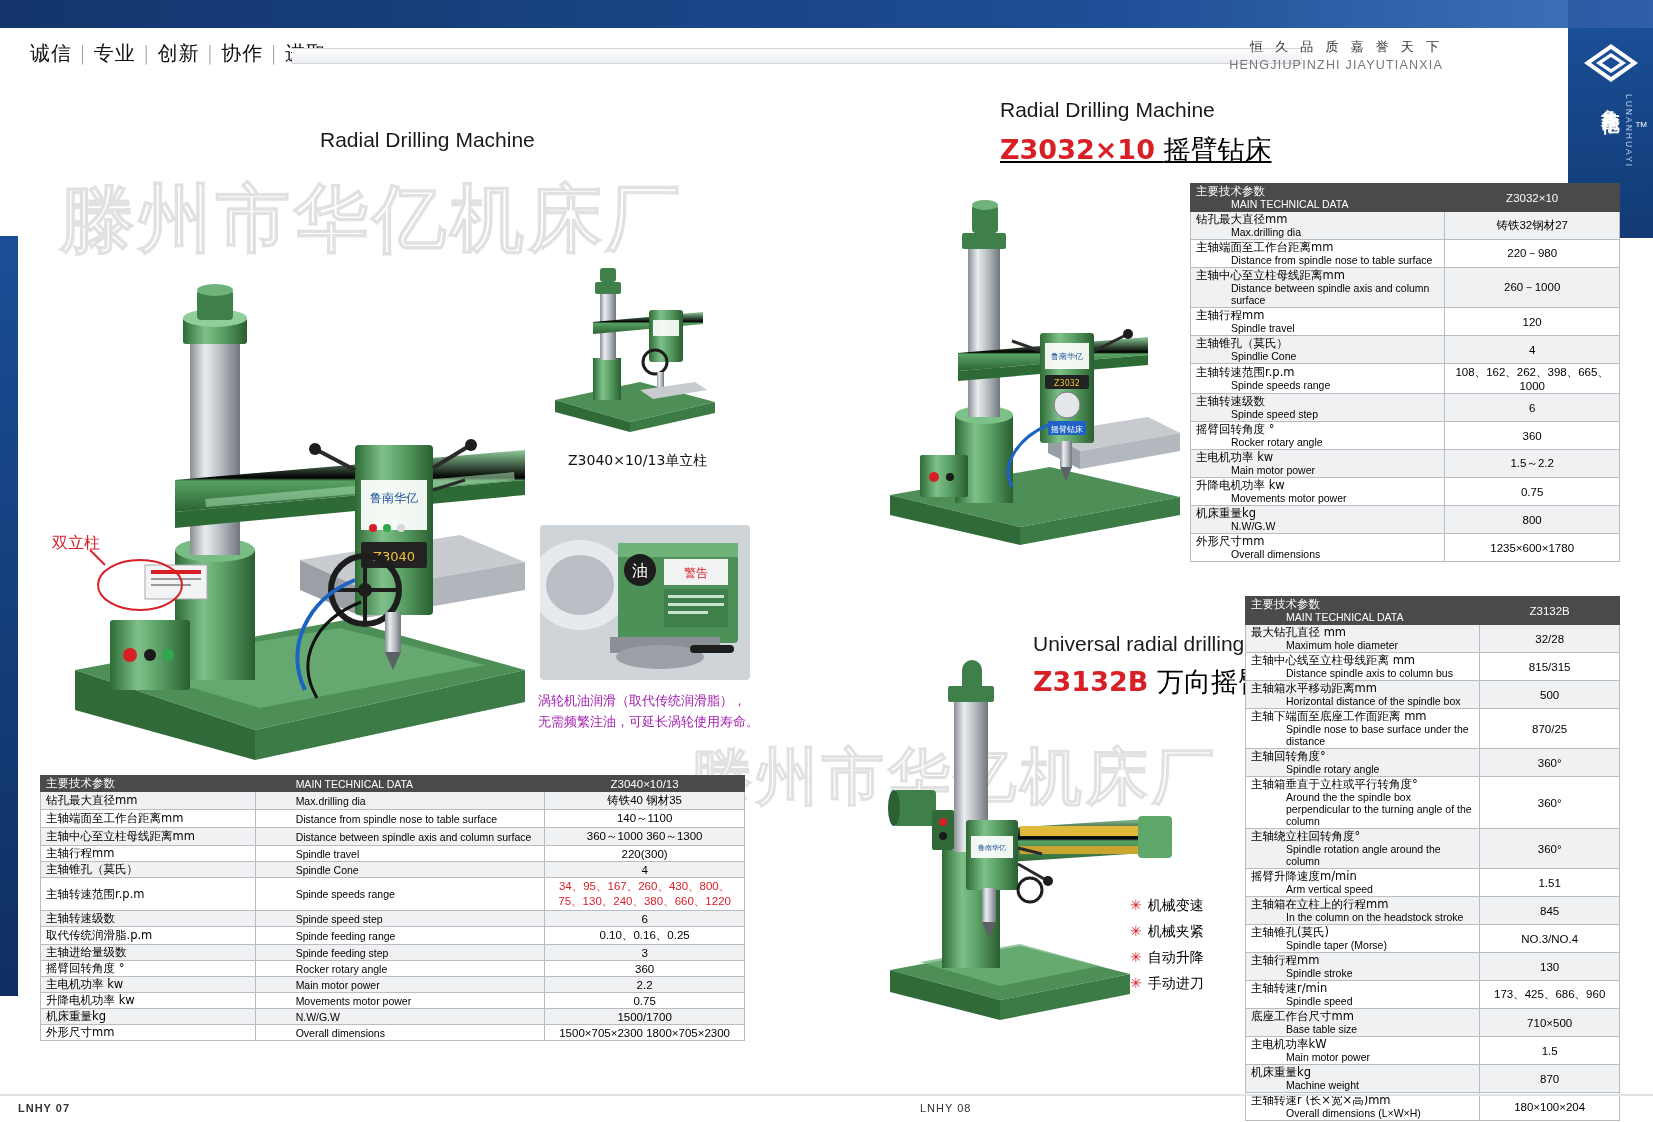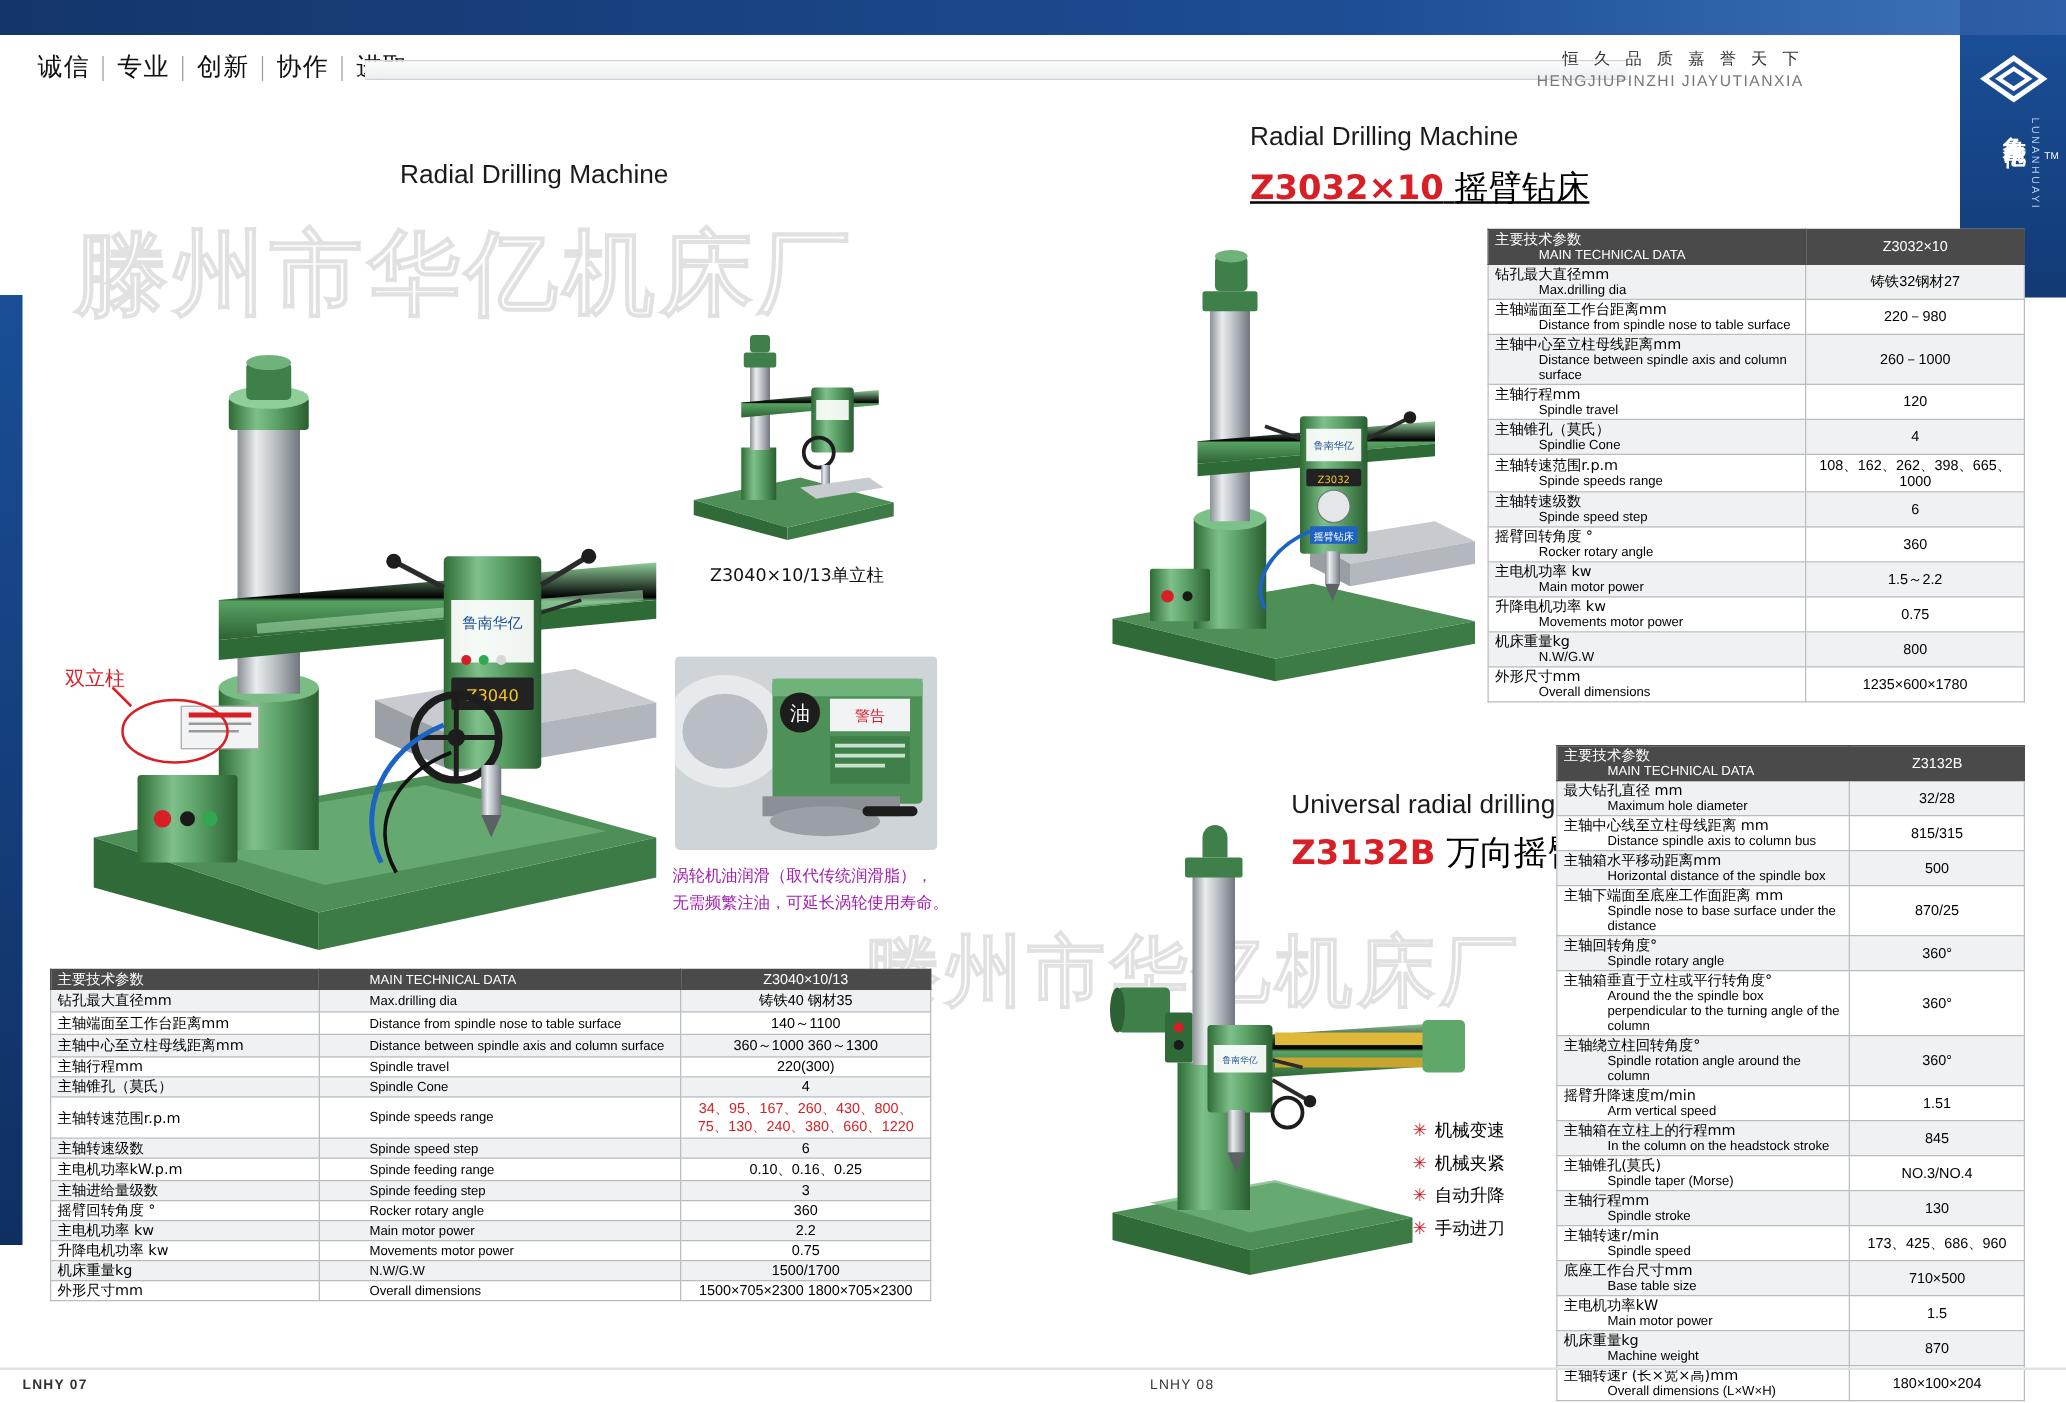"主电机功率kW.p.m" span.cn { text: 主电机功率kW.p.m -> 取代传统润滑脂.p.m }
